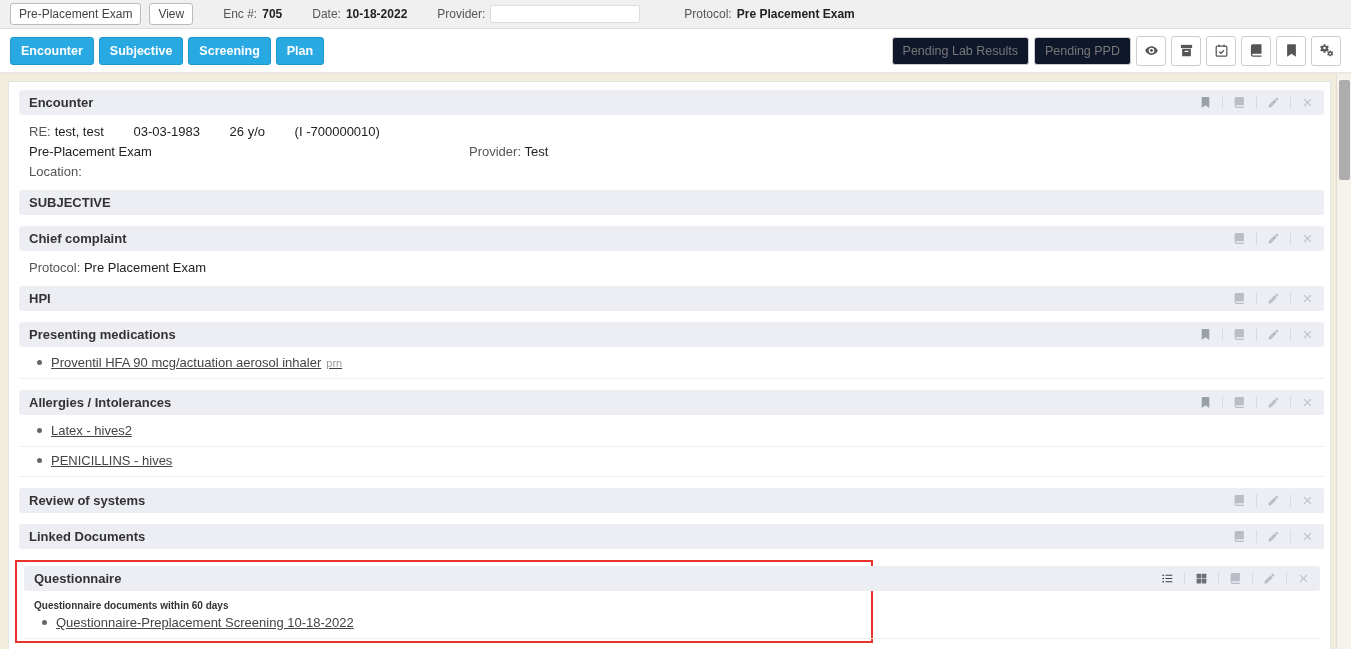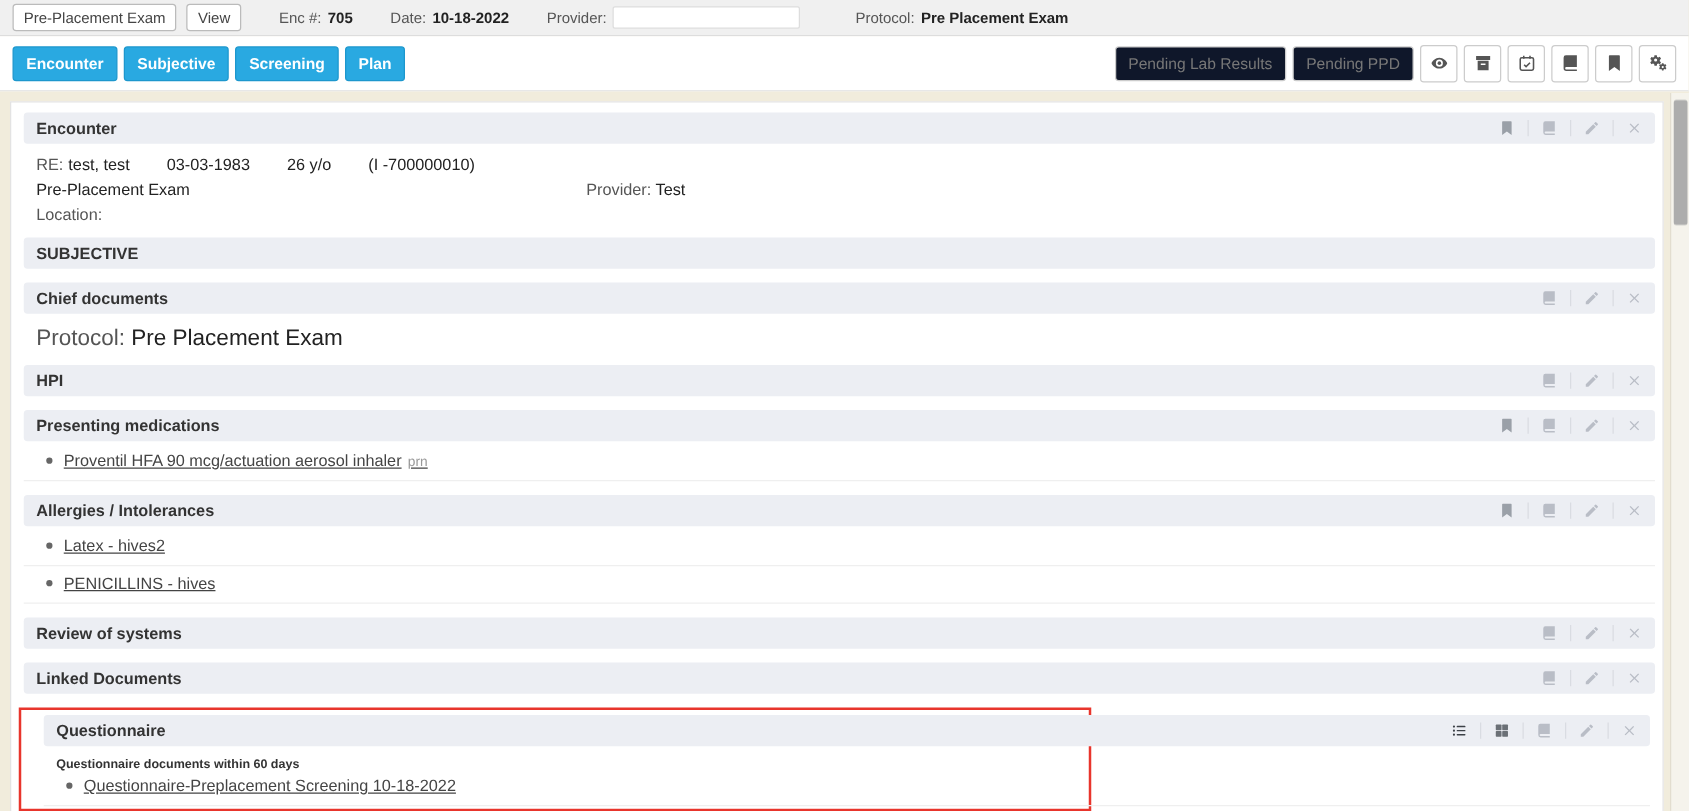"Chief documents" span.sec-title { text: documents -> complaint }
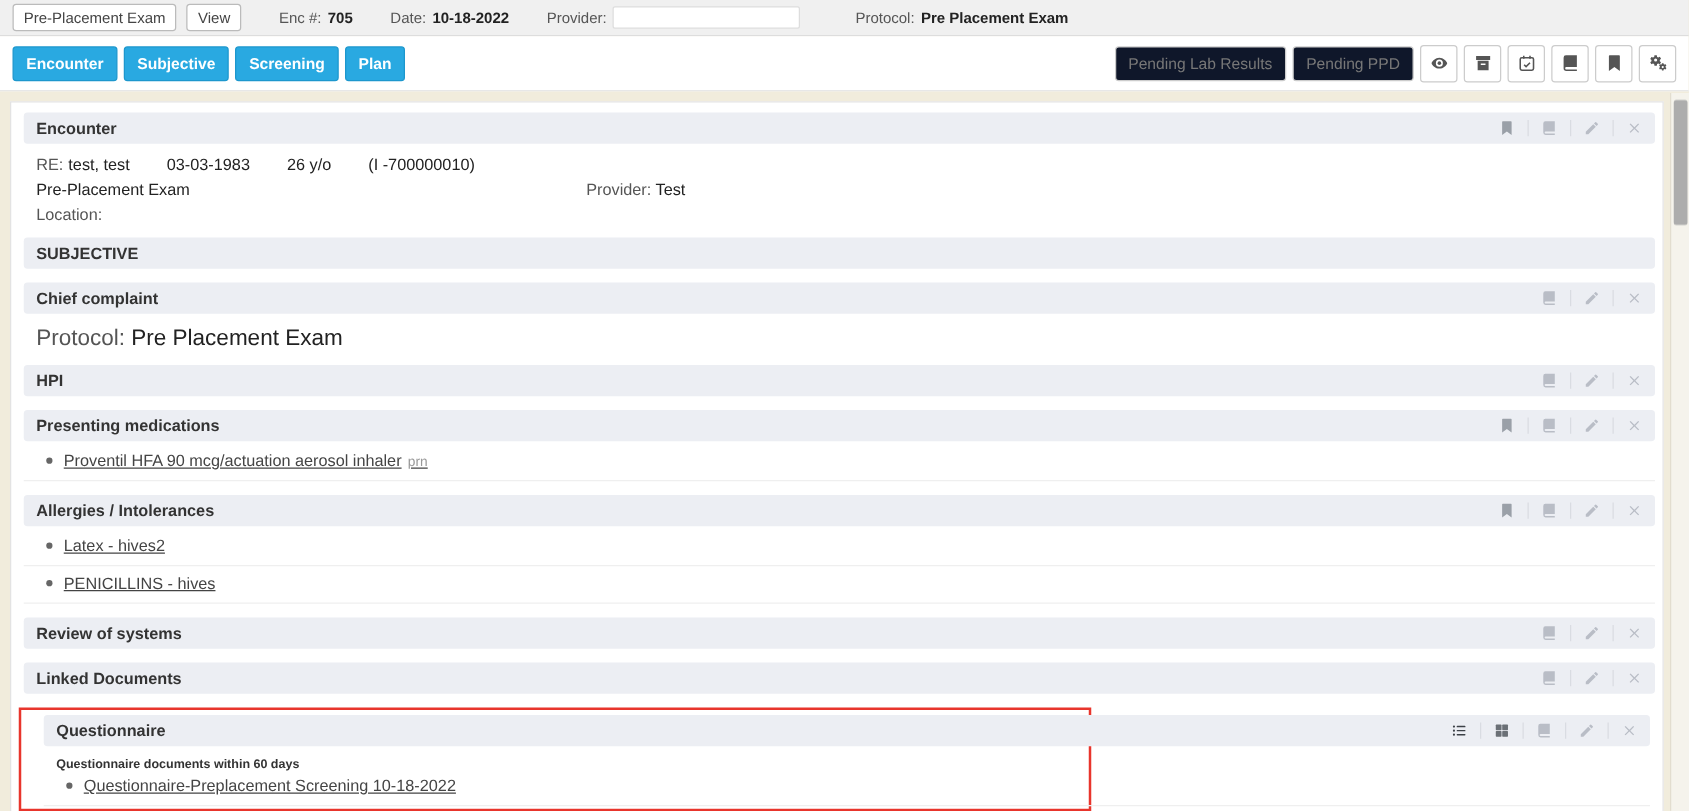"Protocol: Pre Placement Exam" .sec-body { font-size: 18px -> 13px }
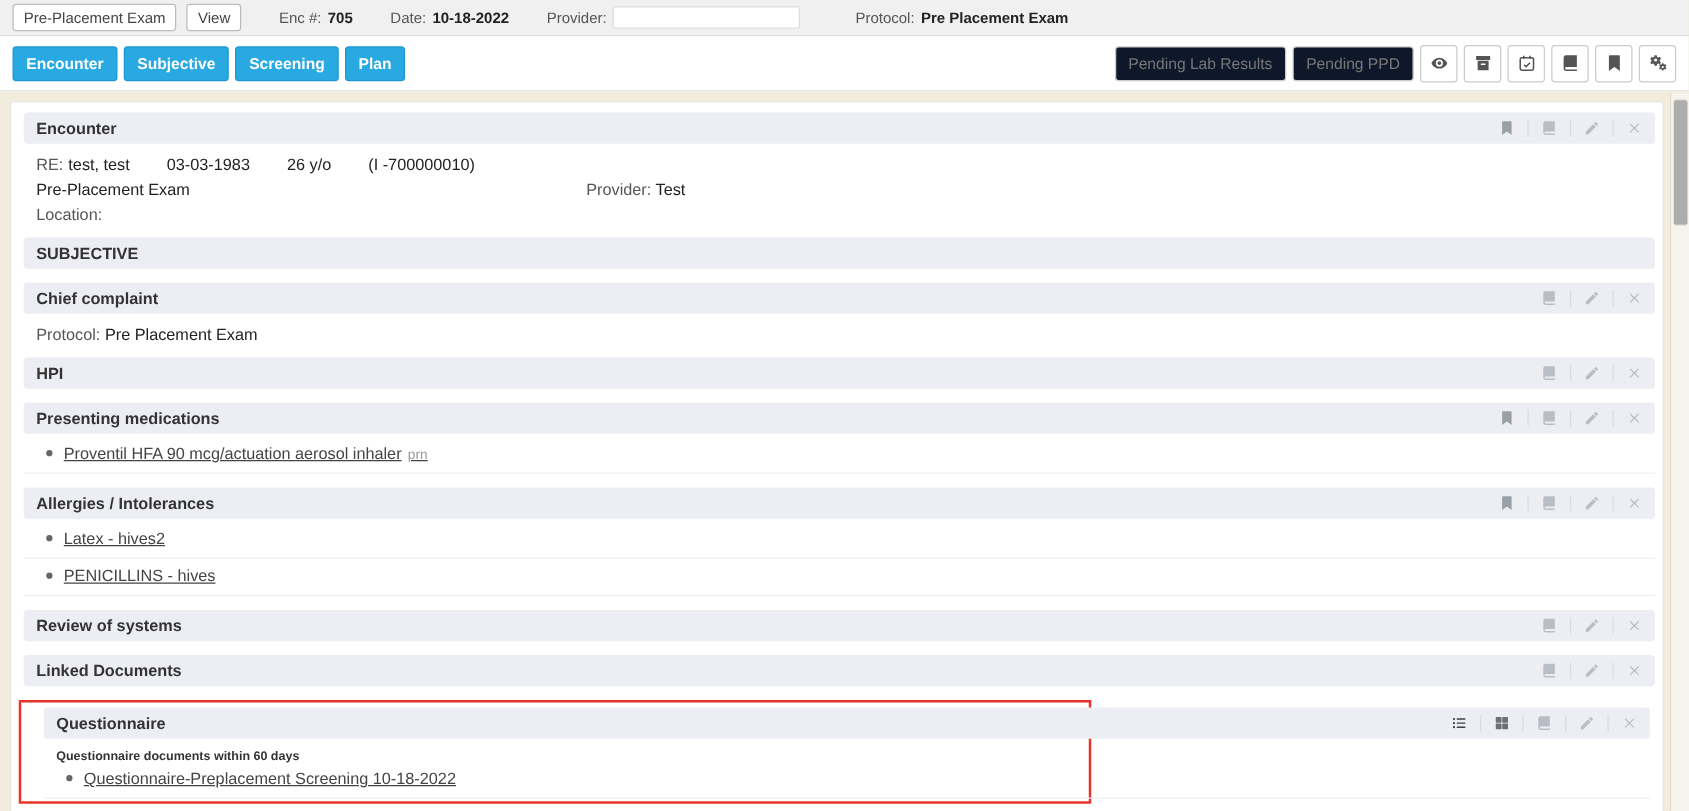"Questionnaire" .q-wrap { padding: 6px 4px 4px 20px -> 6px 4px 4px 9px }
